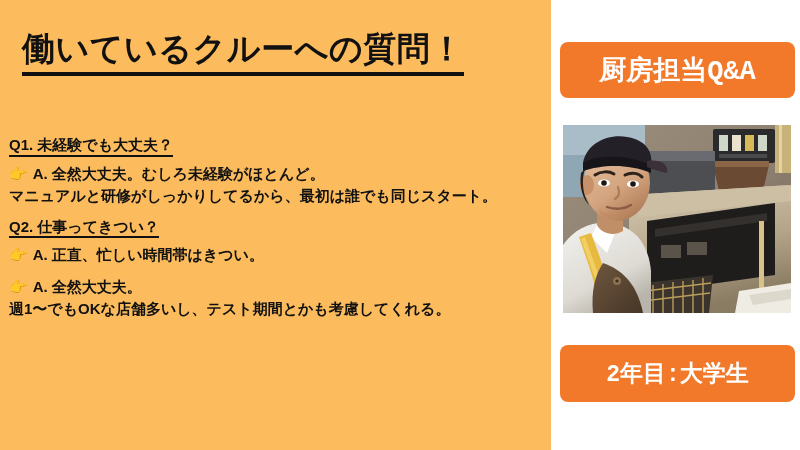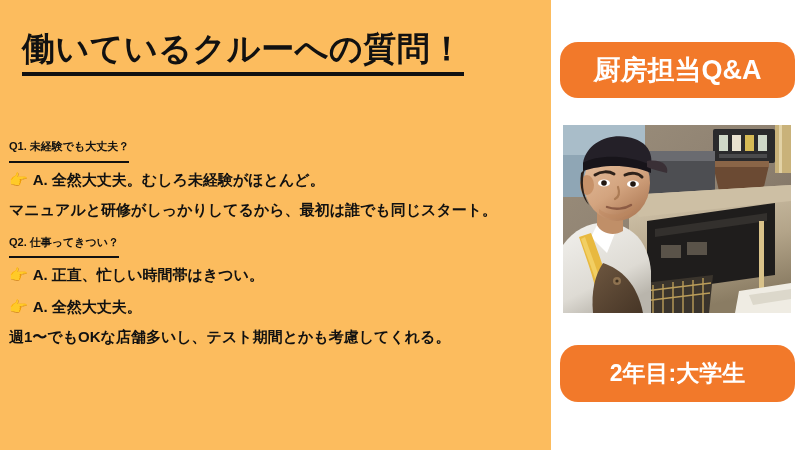"厨房担当Q&A" .badge { border-radius: 18px -> 8px; font-family: none -> Liberation Mono, monospace }
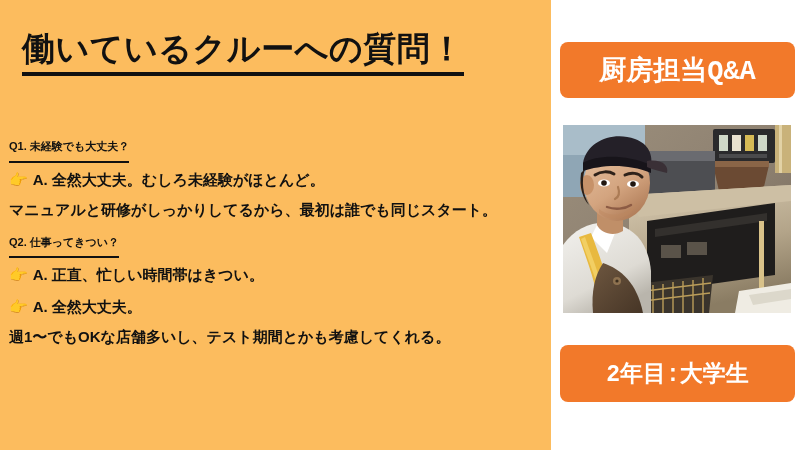"Q1. 未経験でも大丈夫？" .q-line { font-size: 11px -> 15px; padding-bottom: 7px -> 0 }
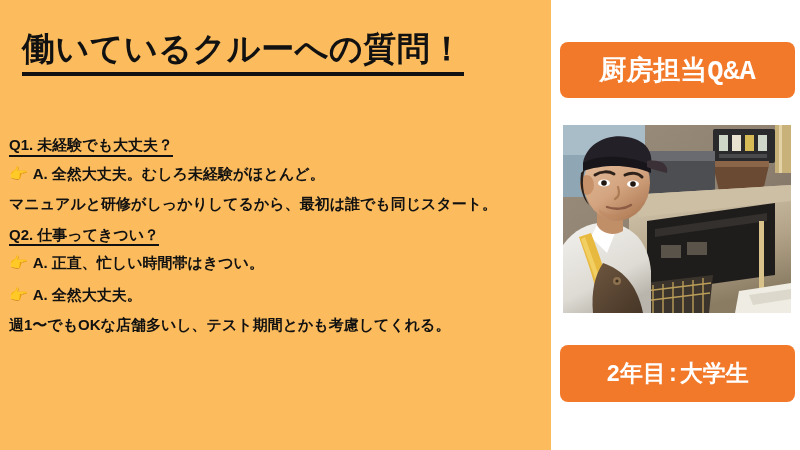"マニュアルと研修がしっかりしてるから、最初は誰でも同じスタート。" .detail-line { margin-top: 10px -> 2px }
